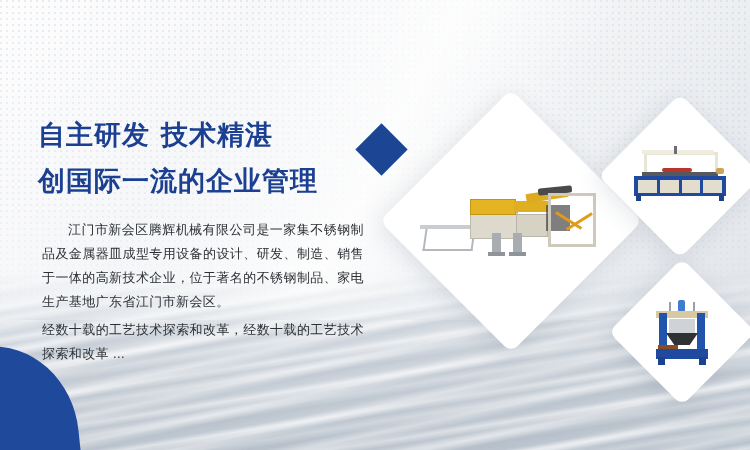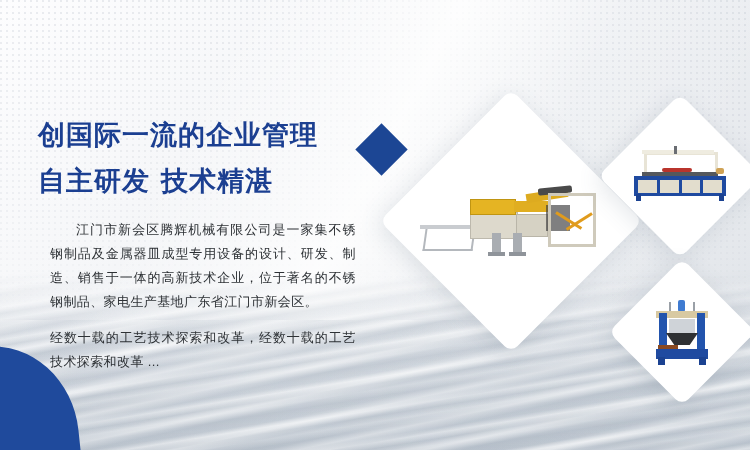"创国际一流的企业管理" div.headline { order: before "自主研发 技术精湛" -> after "自主研发 技术精湛" }
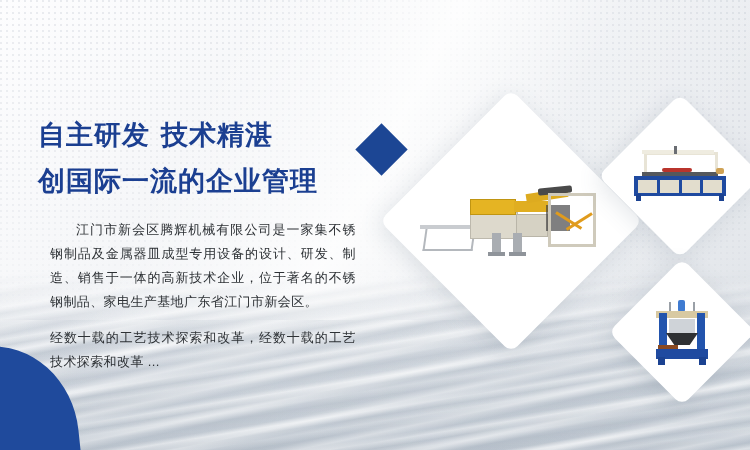"江门市新会区腾辉机械有限公司是一家集不锈钢制品及金属器皿成型专用设备的设计、研发" .para p { margin: 12px -> 4px }
